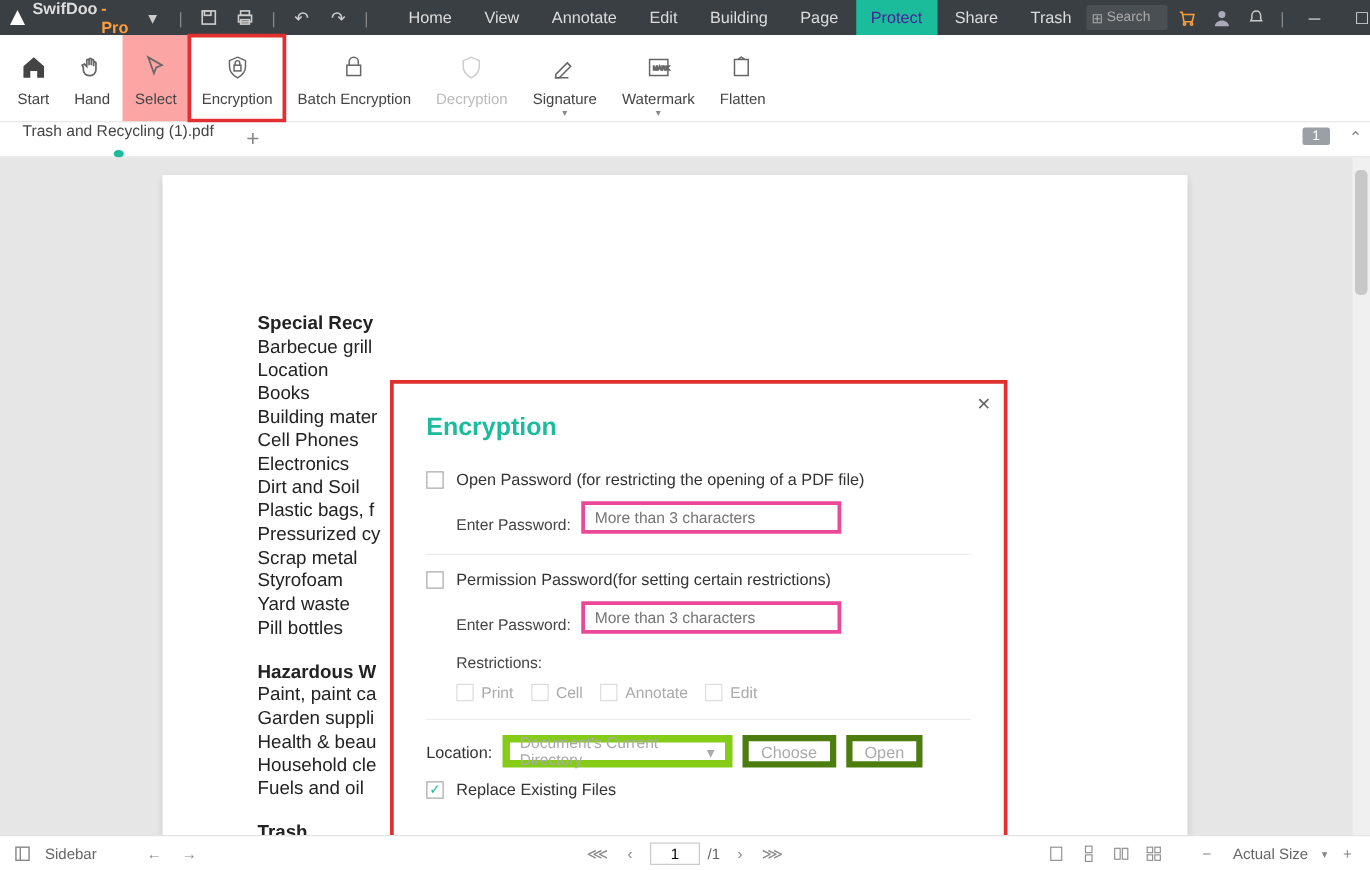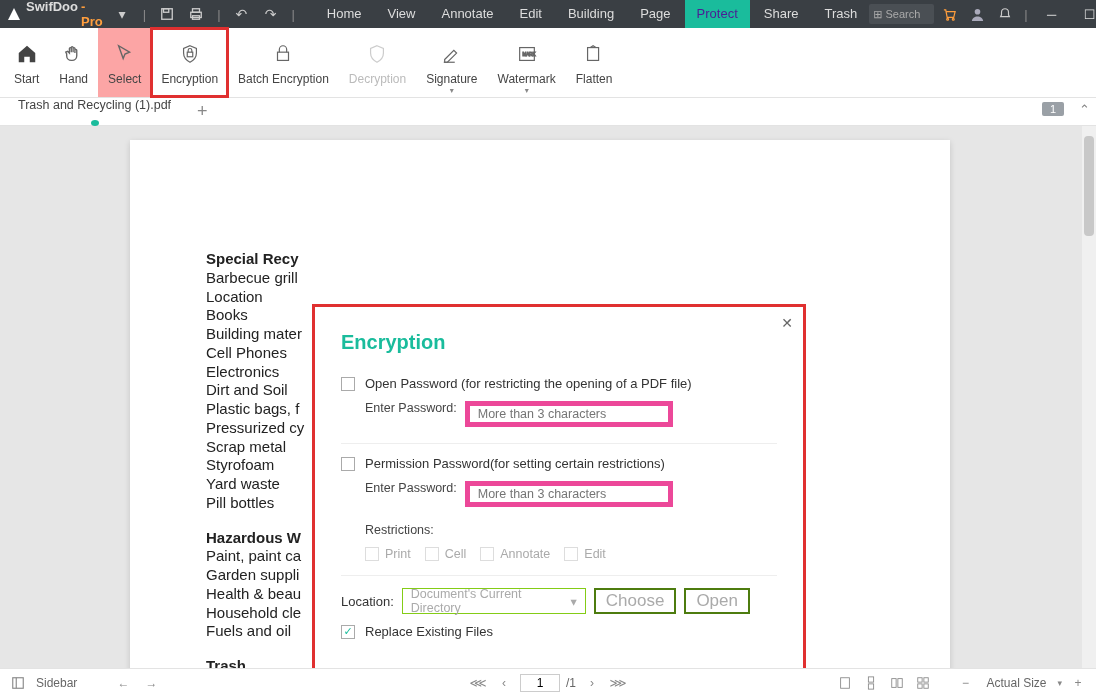"Enter Password:" .field-row { align-items: flex-start -> flex-end }
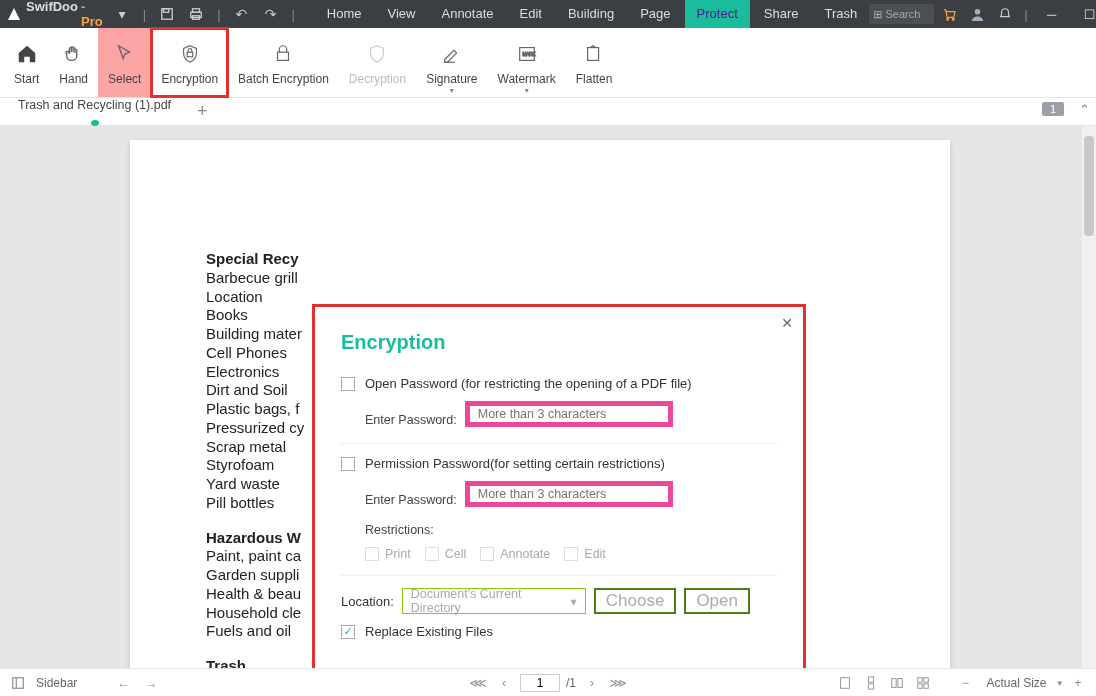"More than 3 characters" .field-row input[type=text] { border: 5px solid #ec4899 -> 3px solid #ec4899 }
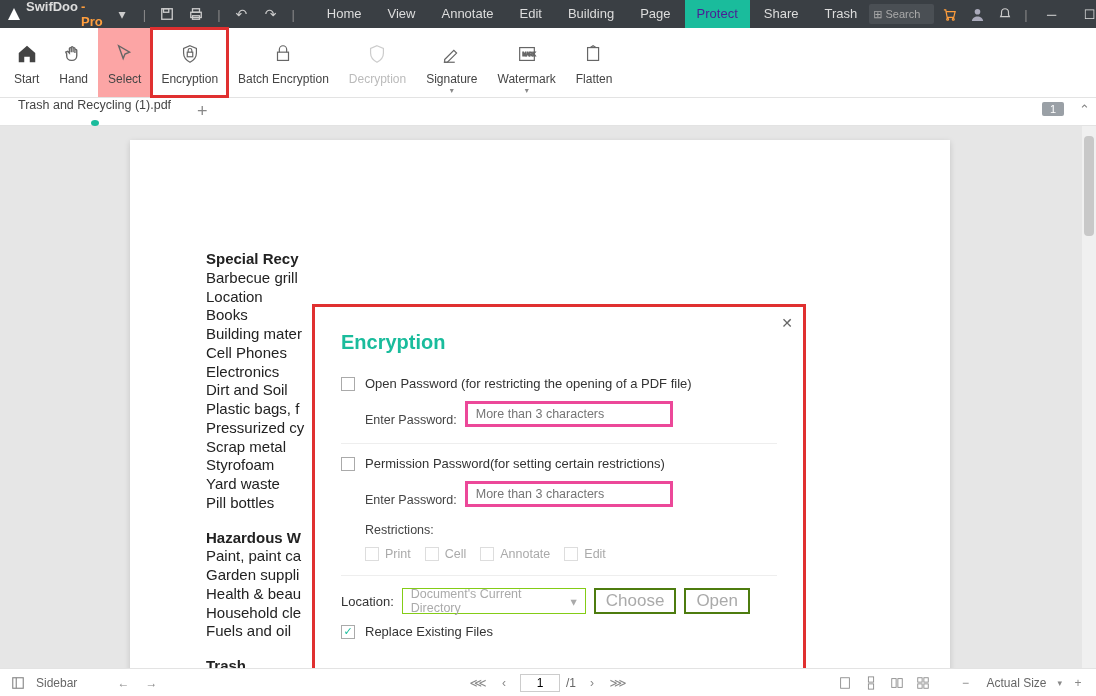"Document's Current Directory" .loc-row .select { border: 1px solid #84cc16 -> 6px solid #84cc16 }
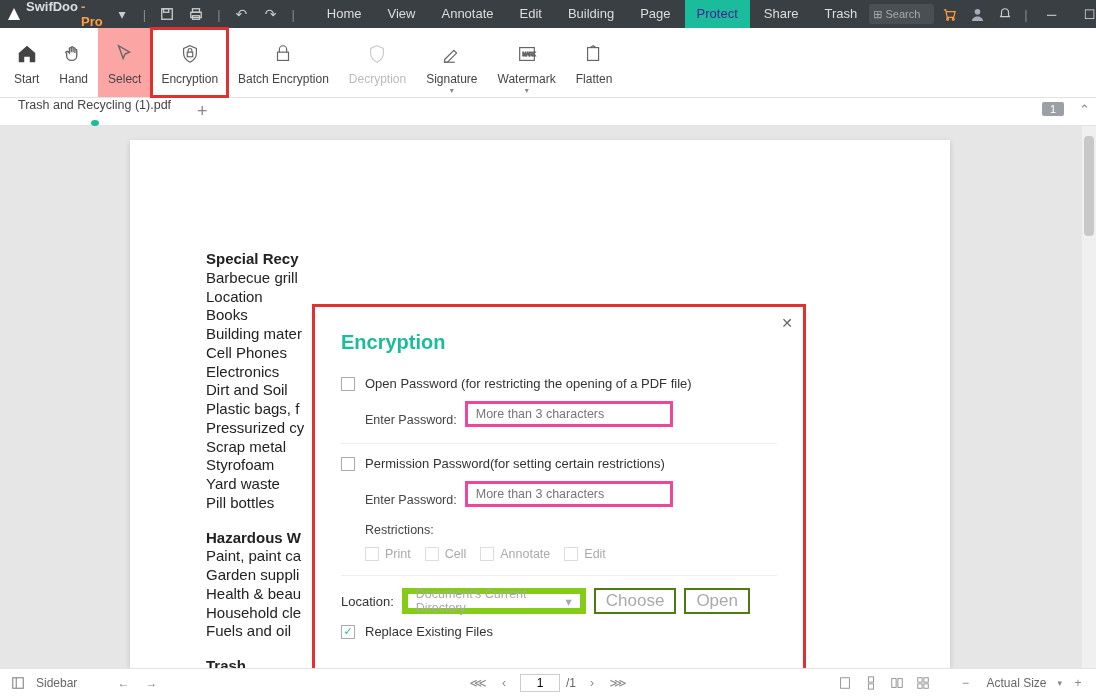"Choose" .loc-row .btn-s { border: 2px solid #4d7c0f -> 5px solid #4d7c0f; font-size: 17px -> 13px }
